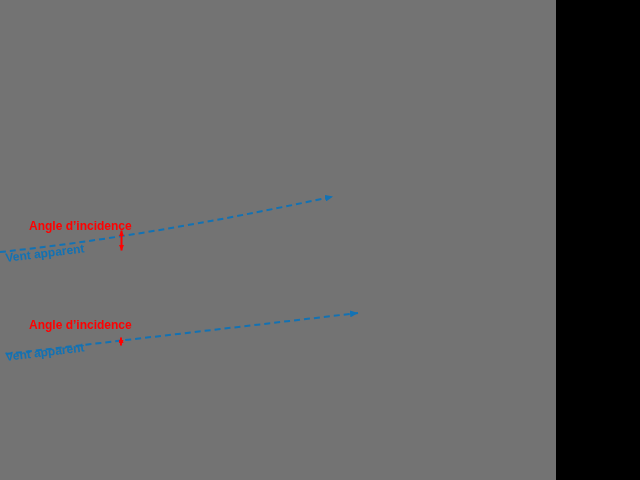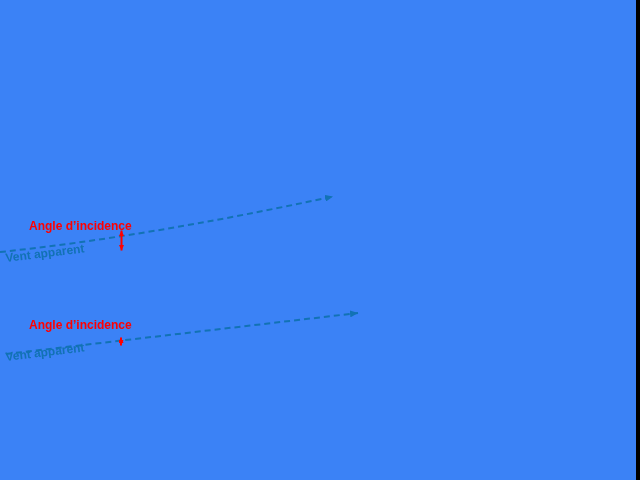"Angle d’incidence" .canvas { background: #3b82f6 -> #737373; width: 636px -> 556px }
